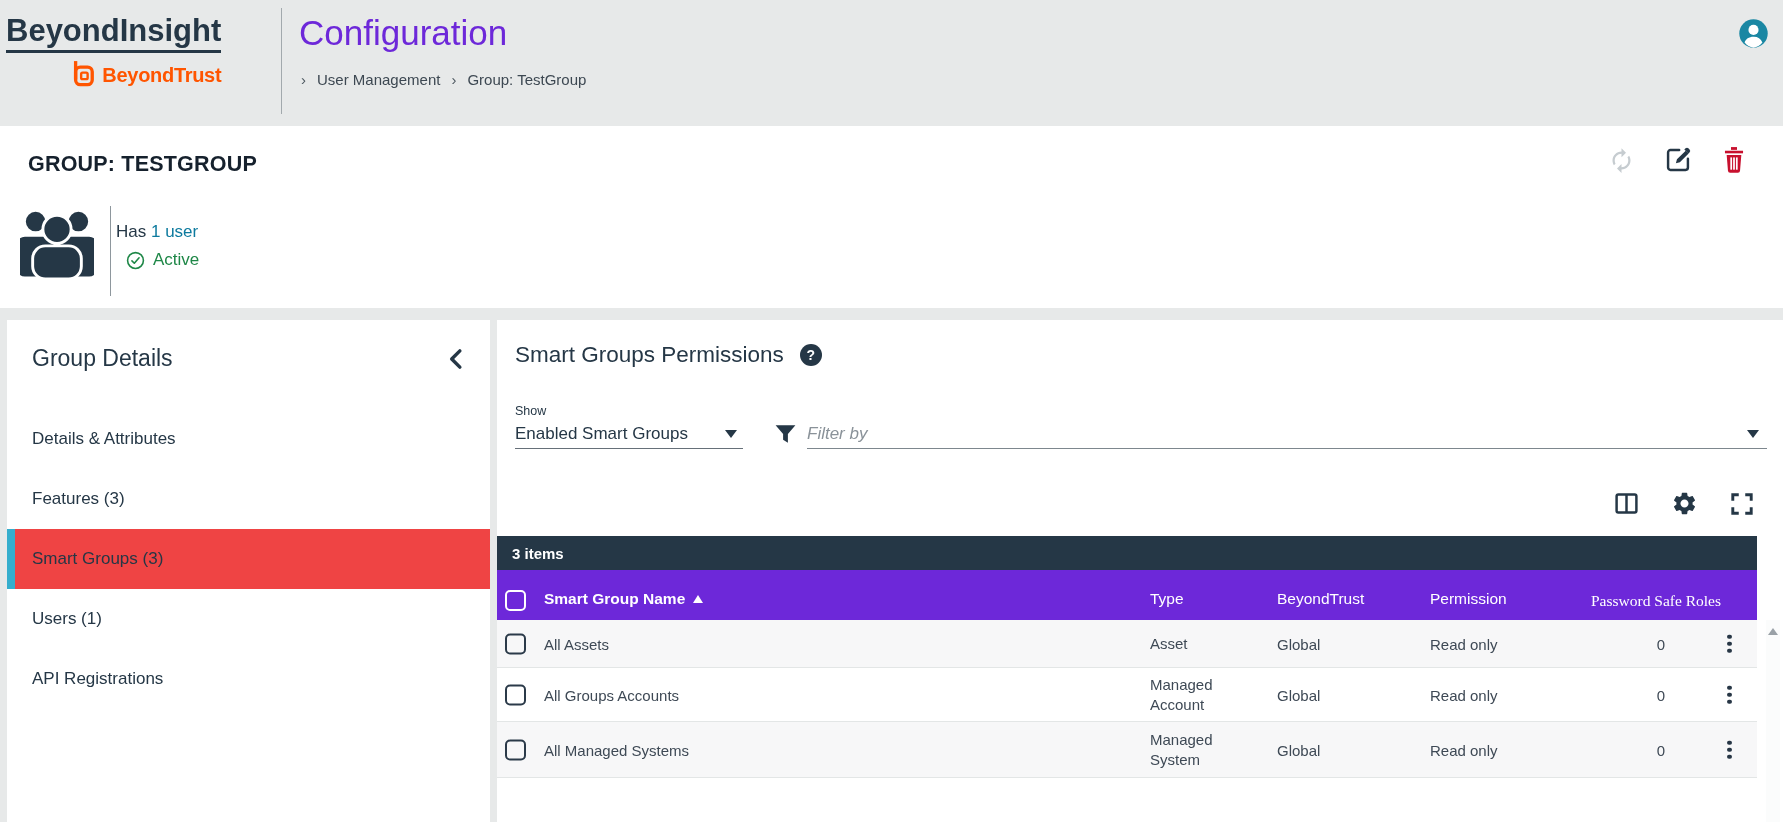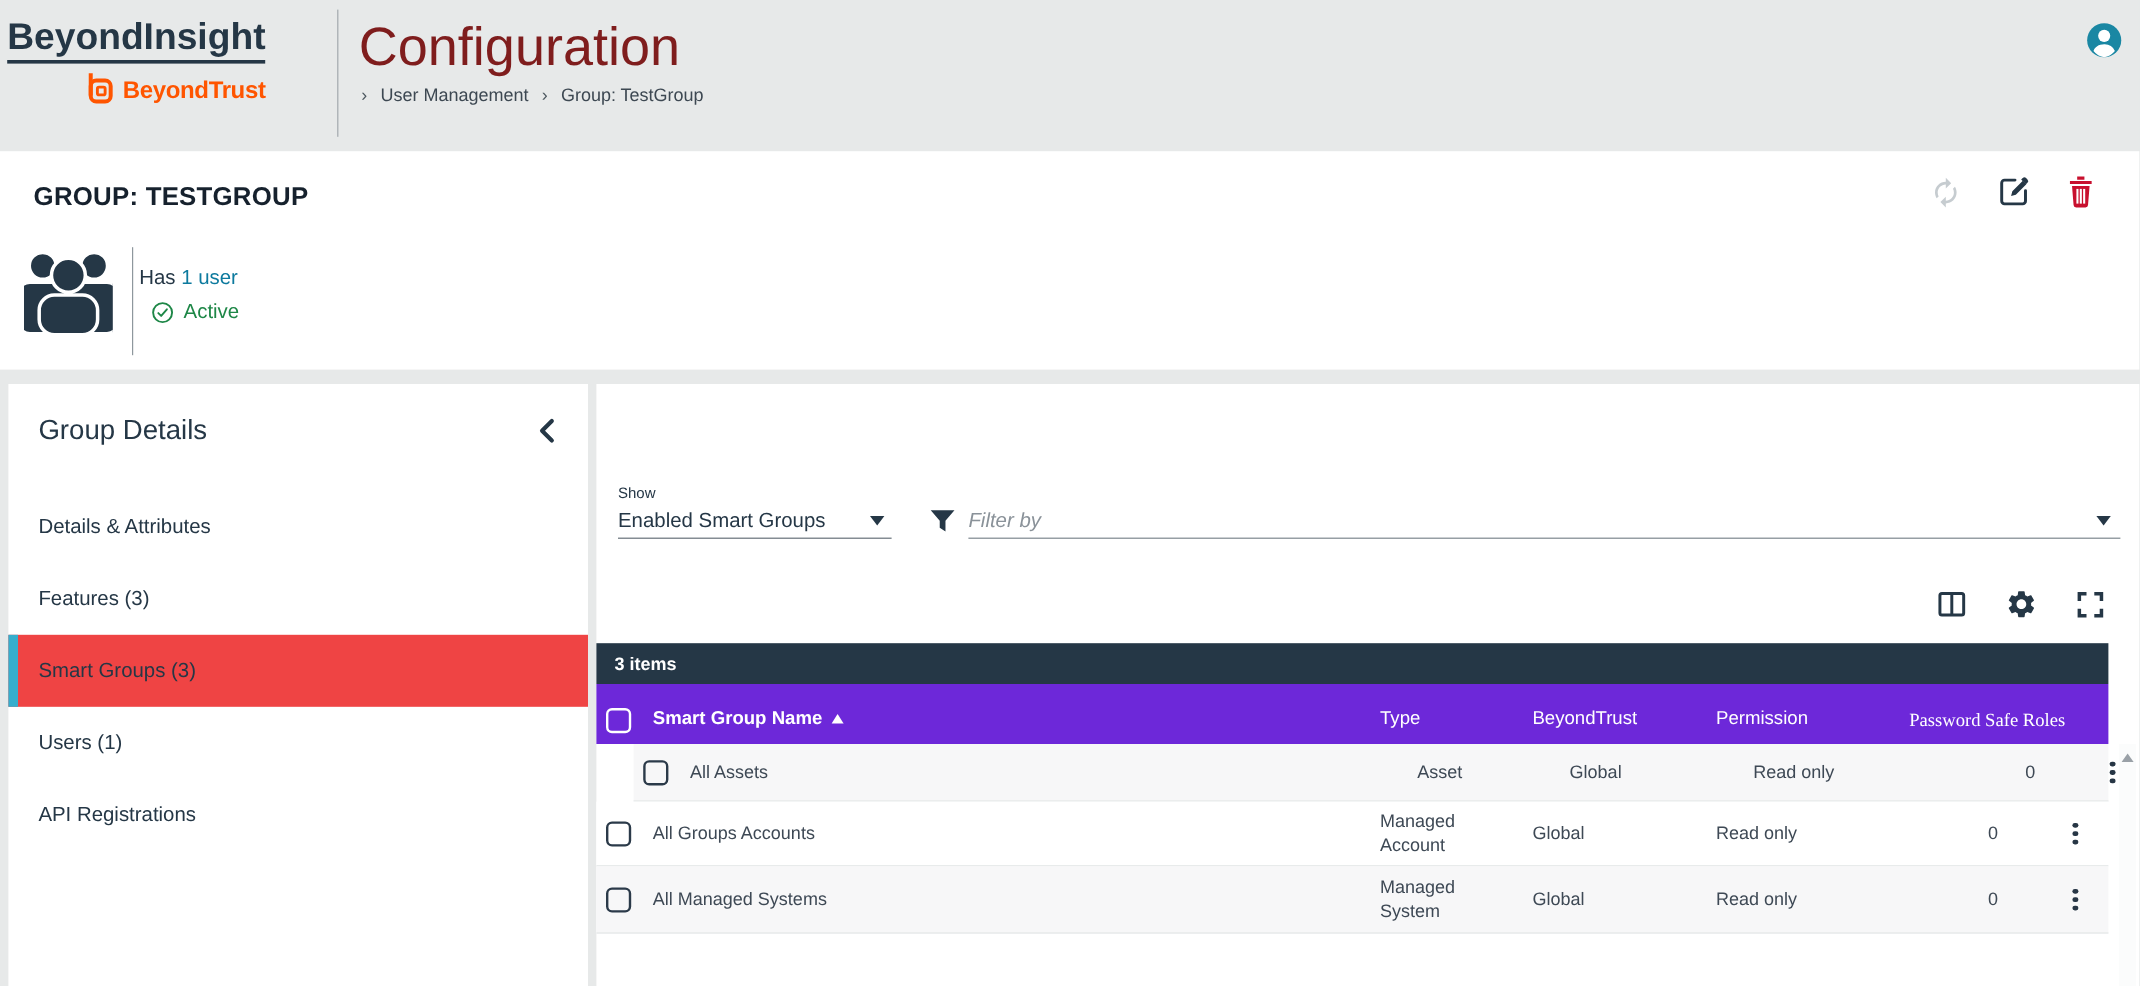"Configuration" .page-title { color: #7f1d1d -> #6d28d9; font-size: 45px -> 35px }
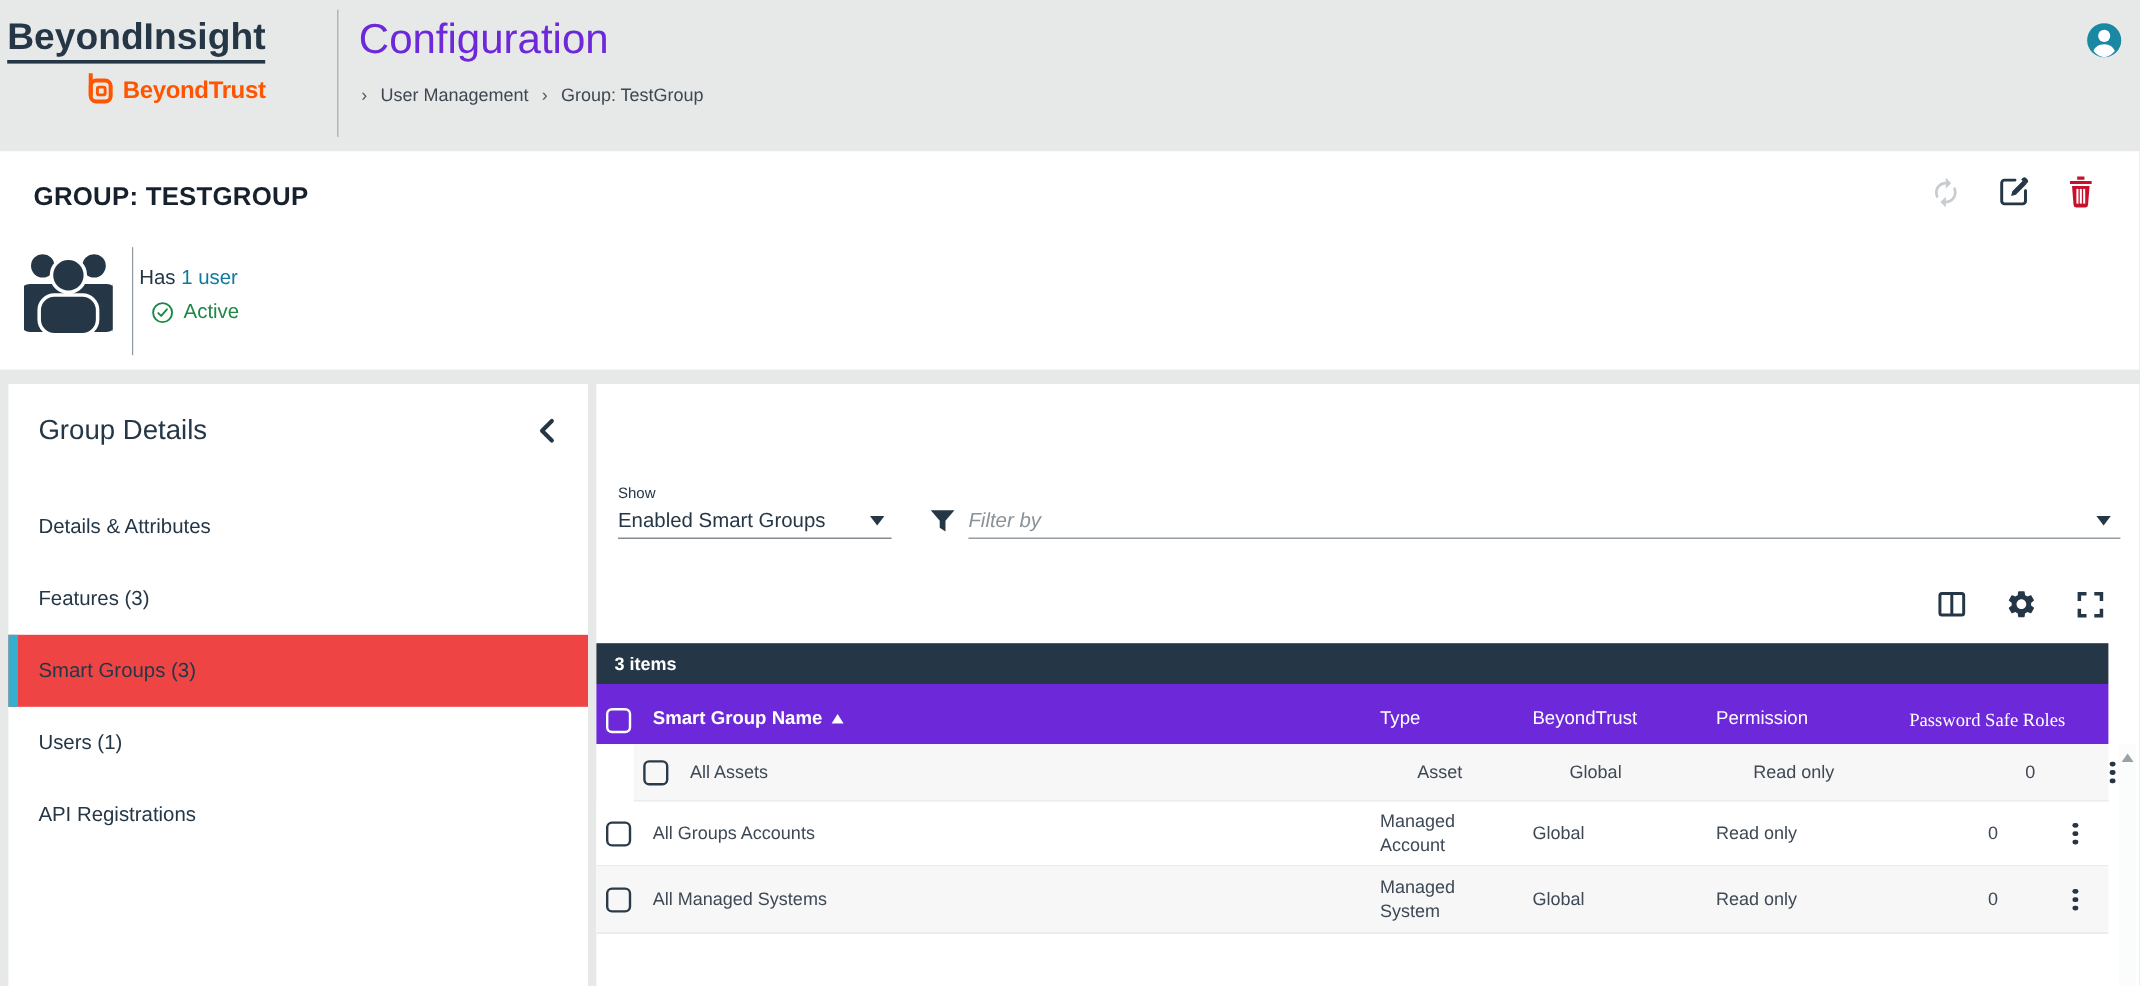"Smart Groups Permissions" div.rp-title-row { html: none -> <div> <span>Smart Groups Permissions</span> <span>?</span> </div> }
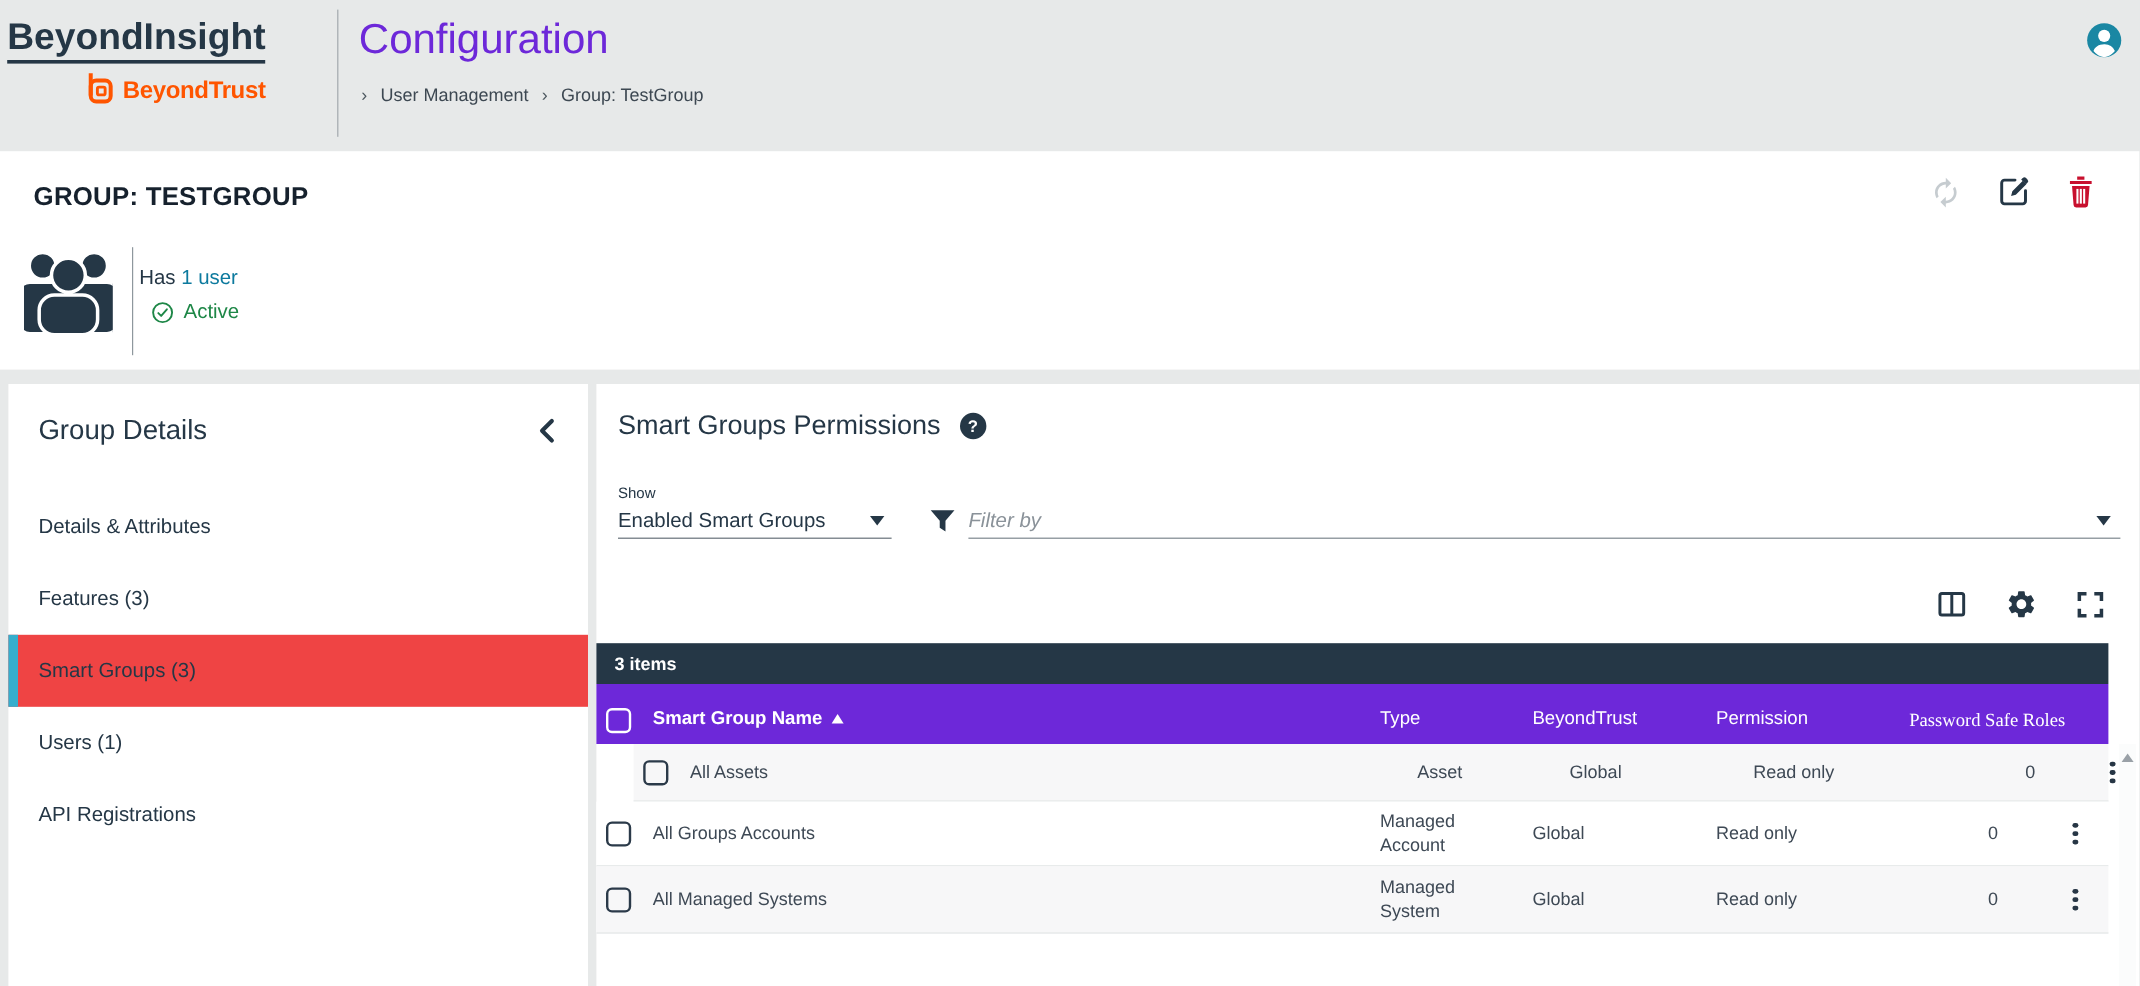"All Assets" .r1 { margin-left: 31px -> none }
